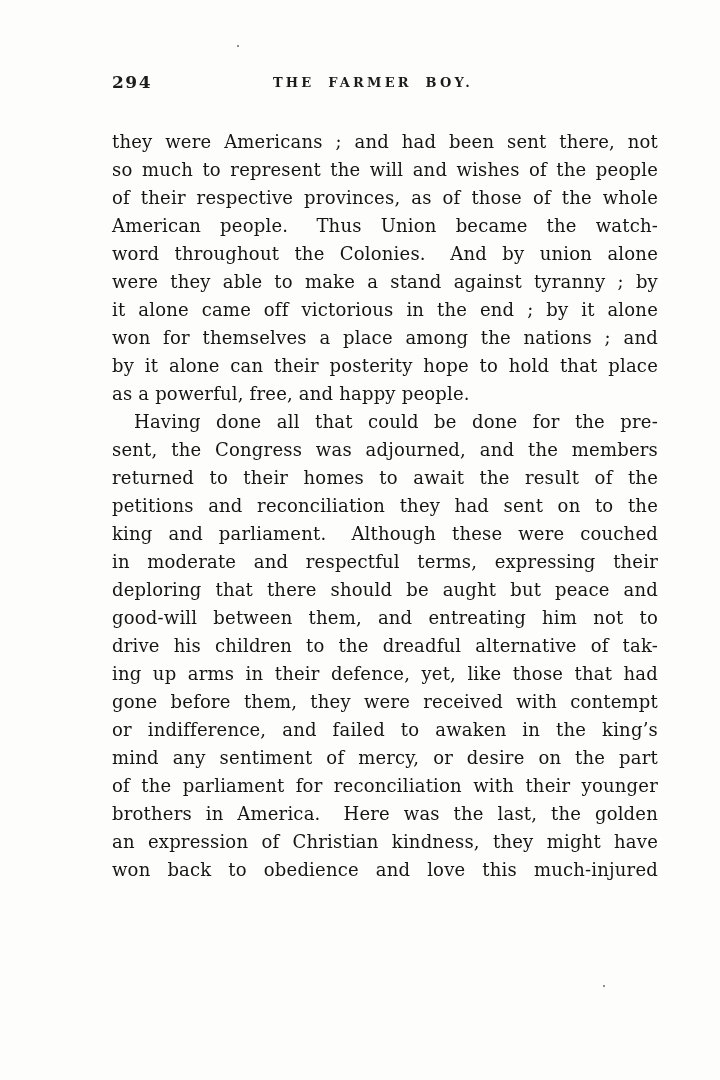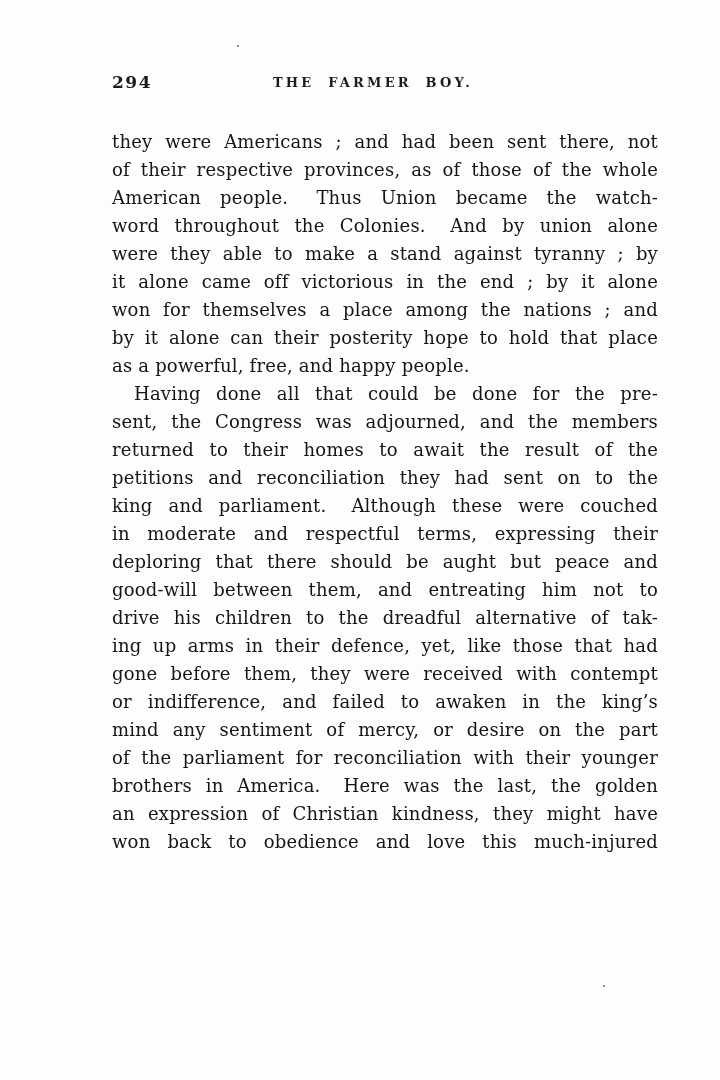"so much to represent the" div.line { html: none -> <div>so much to represent the will and wishes of the people</div> }
